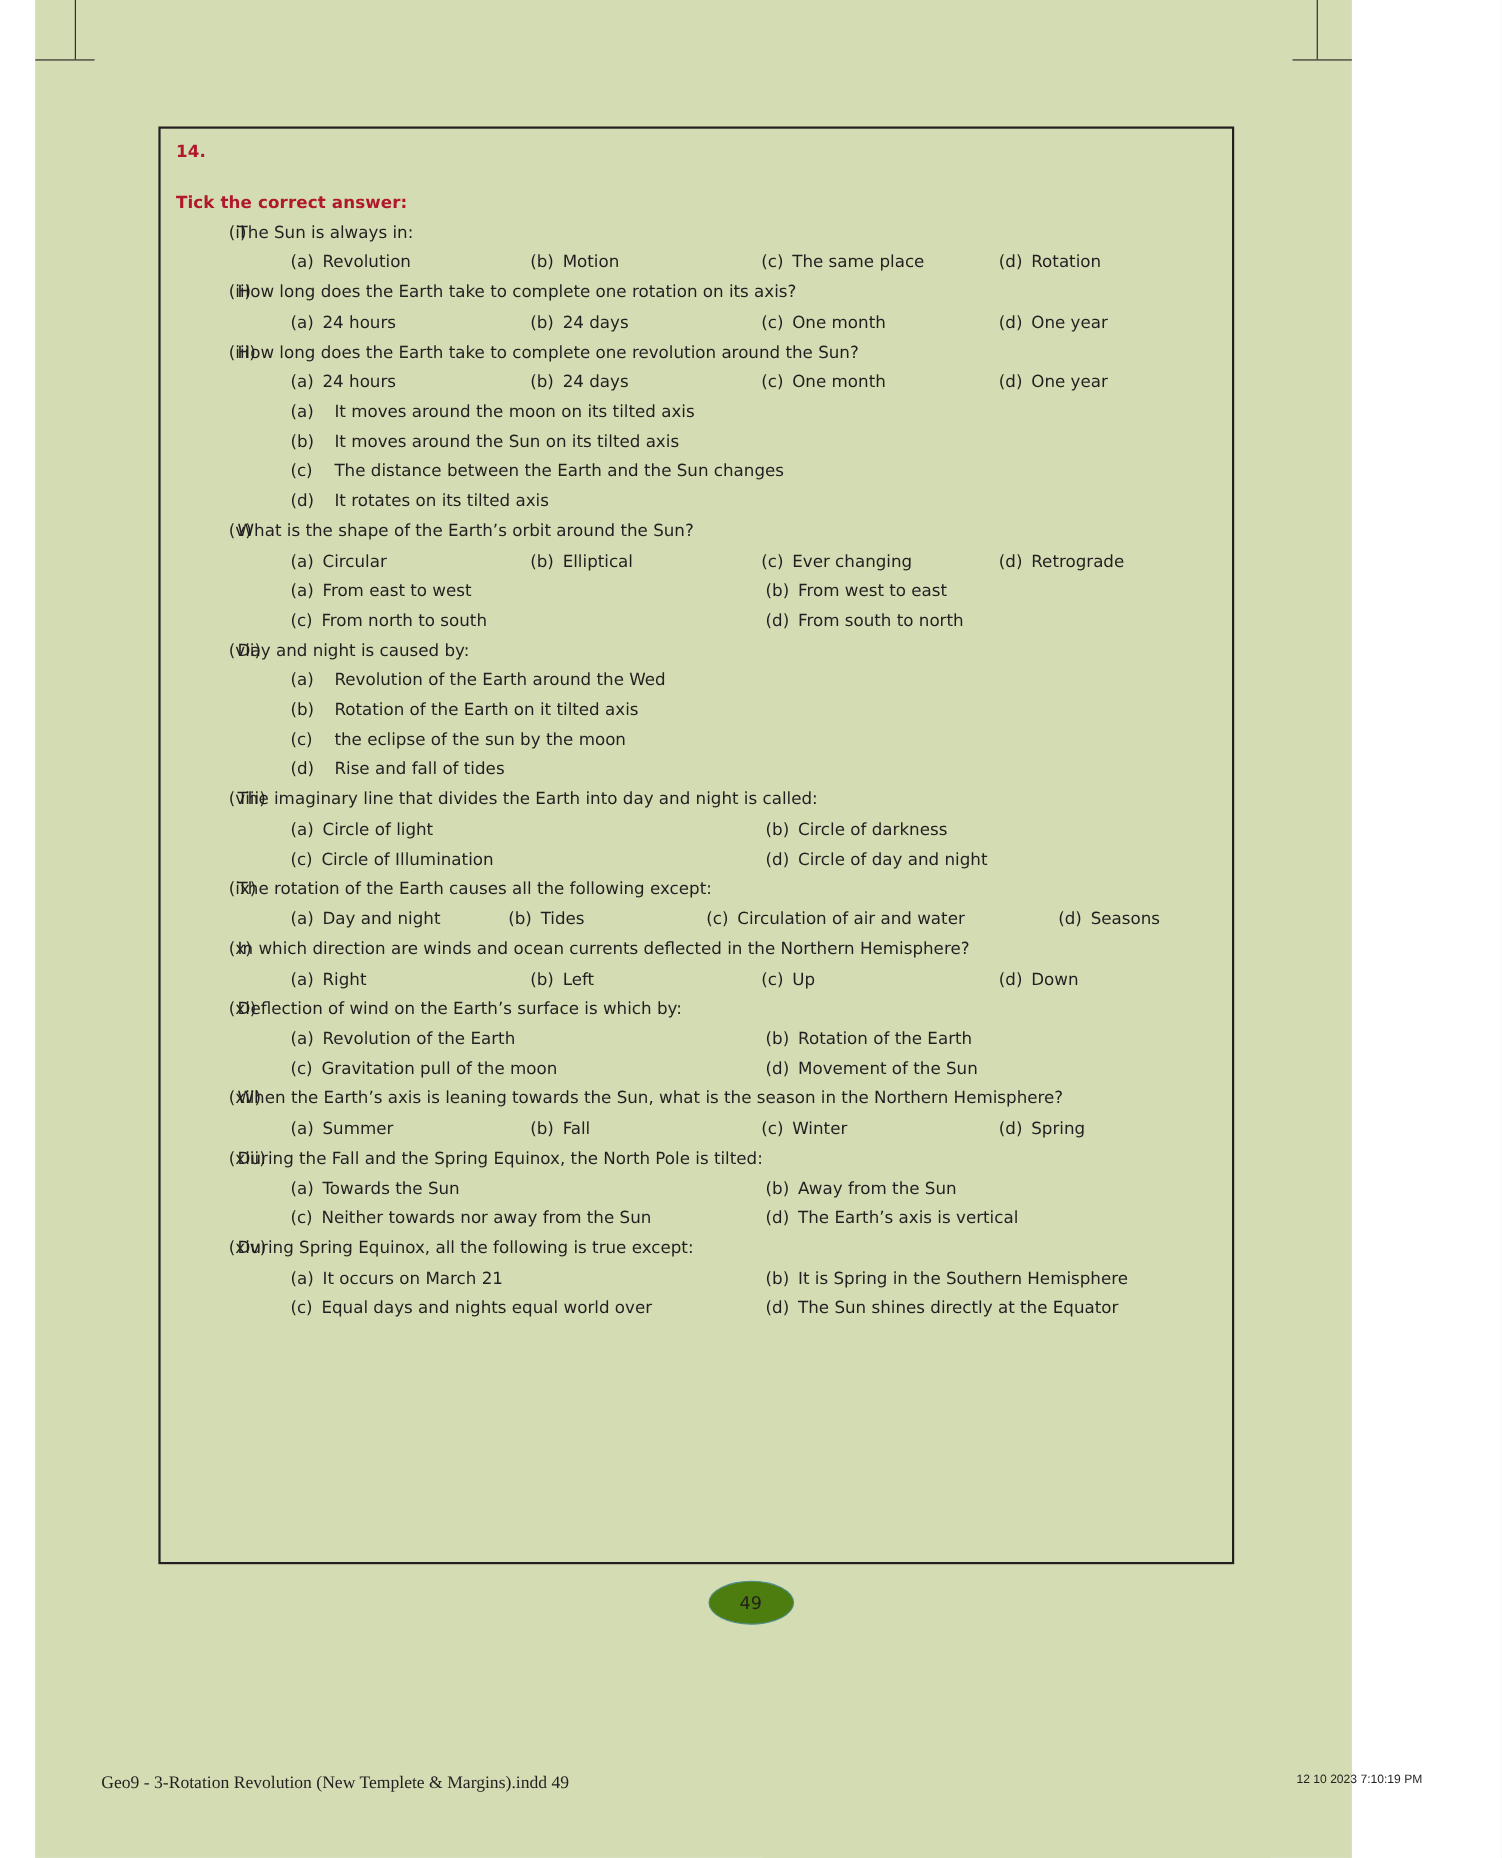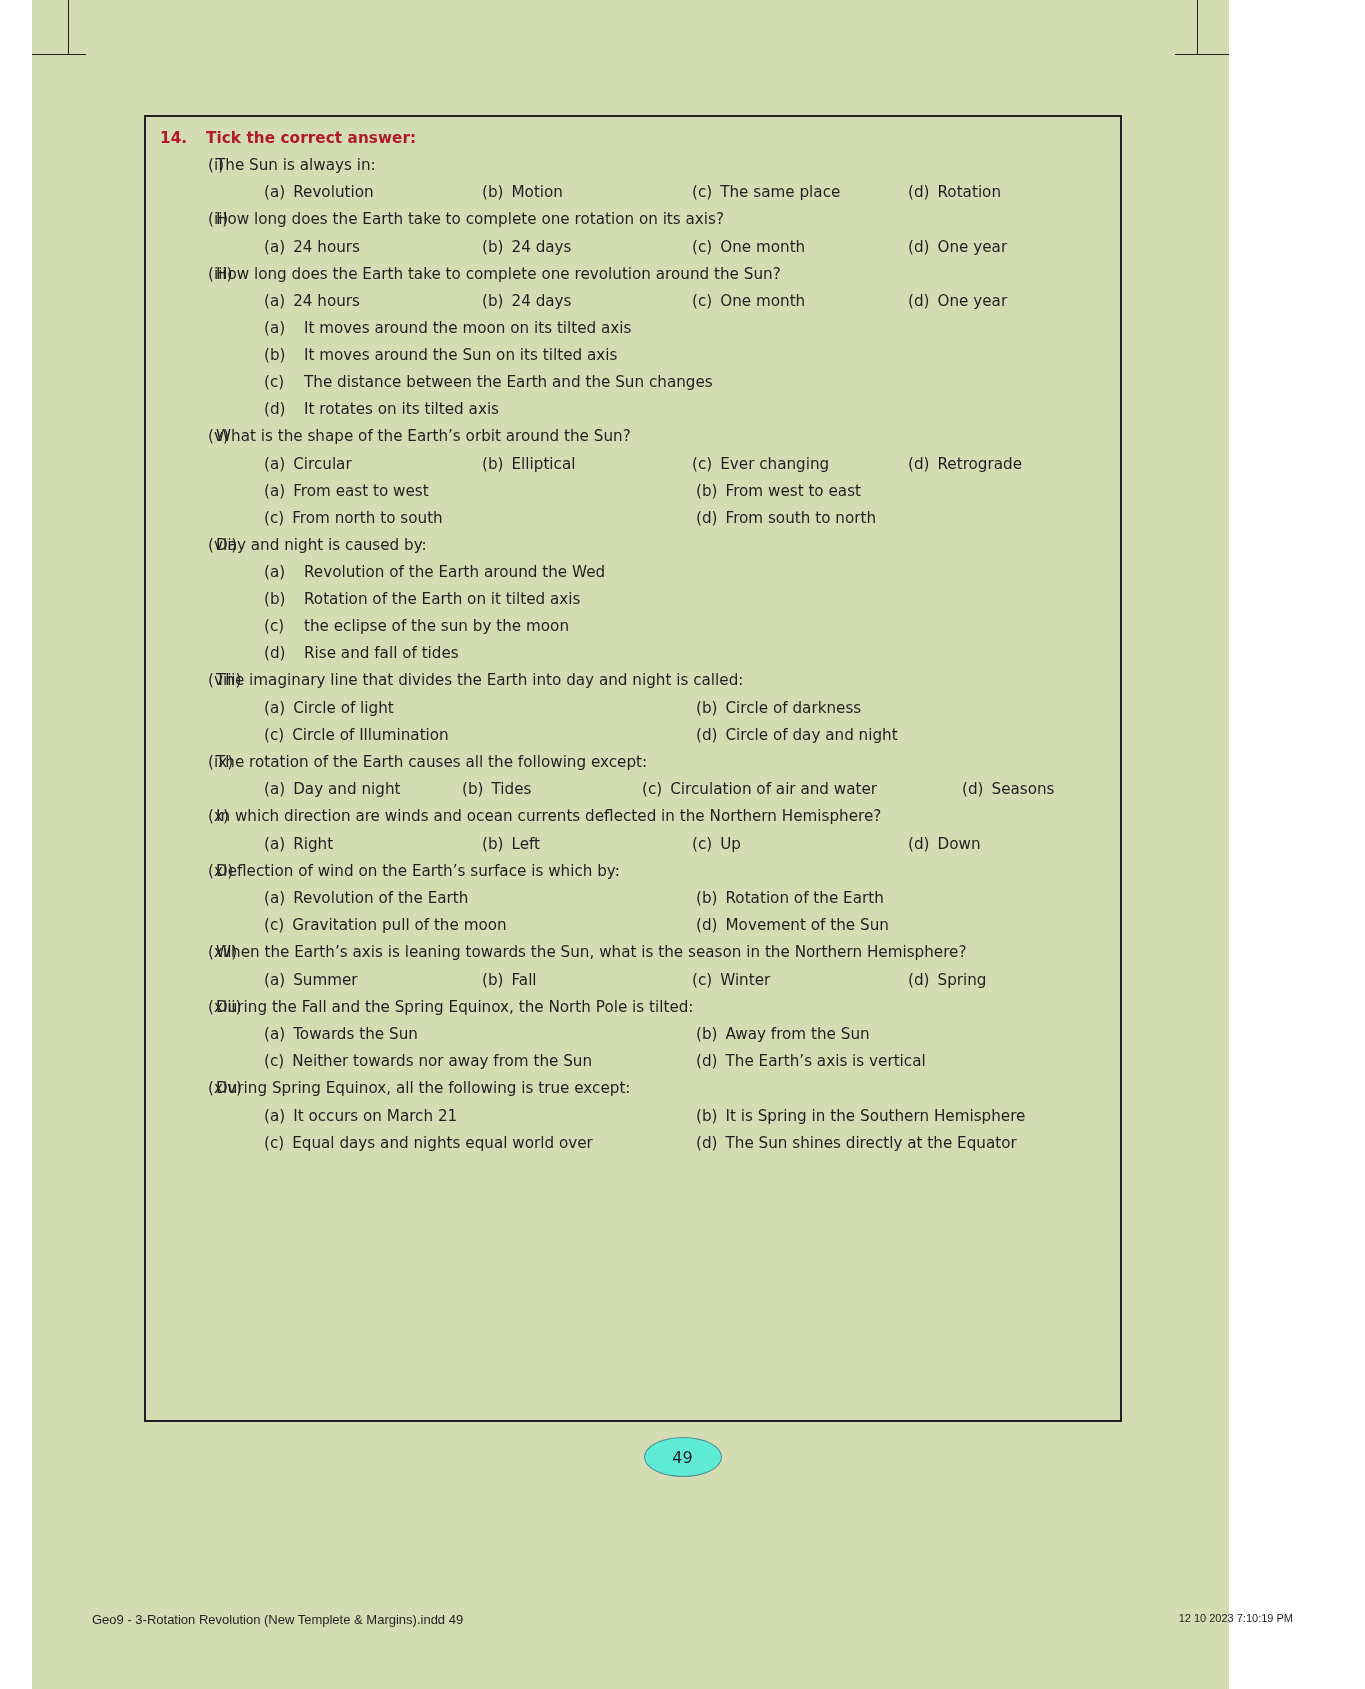"14." .q-head { flex-direction: none -> column }
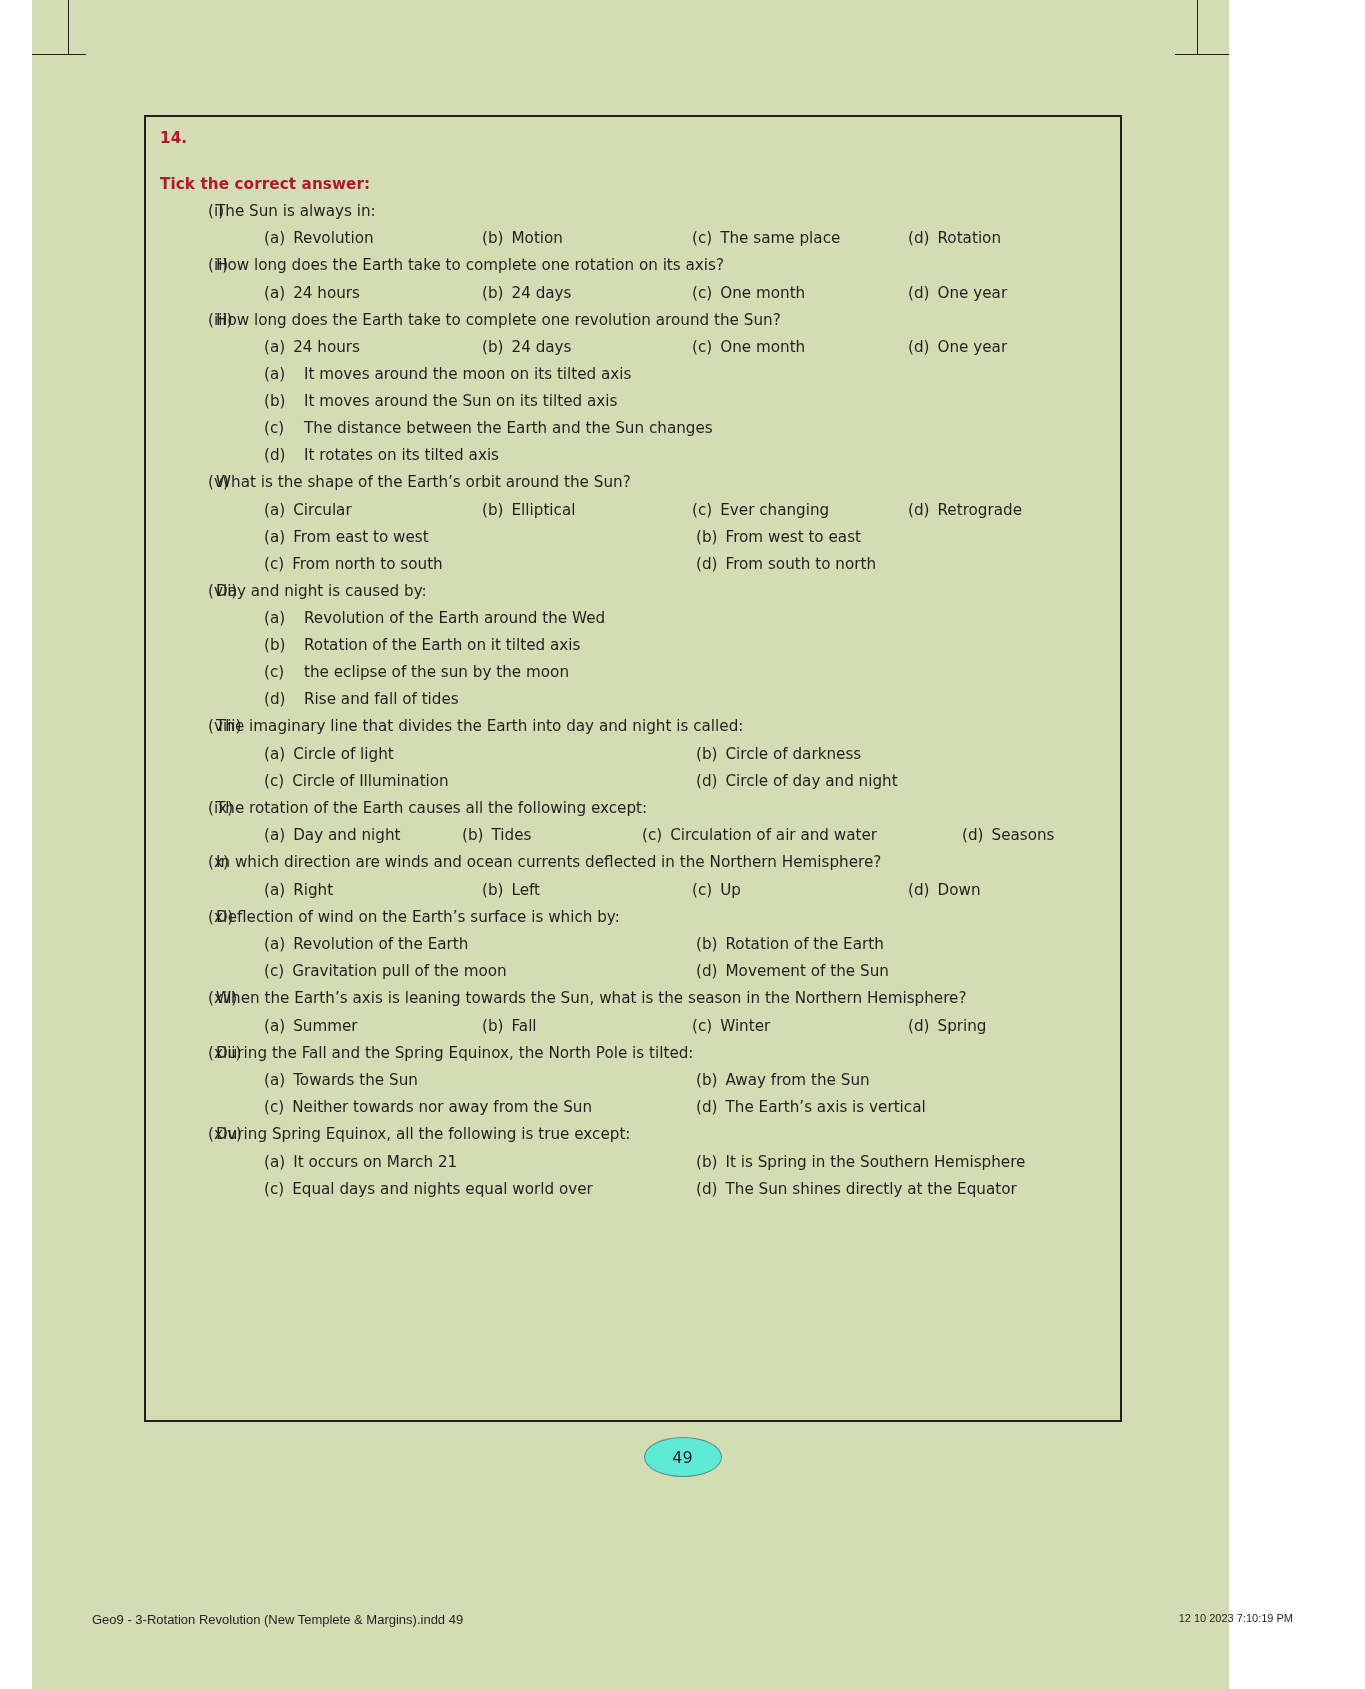"49" .folio { background: #5eead4 -> #4d7c0f }
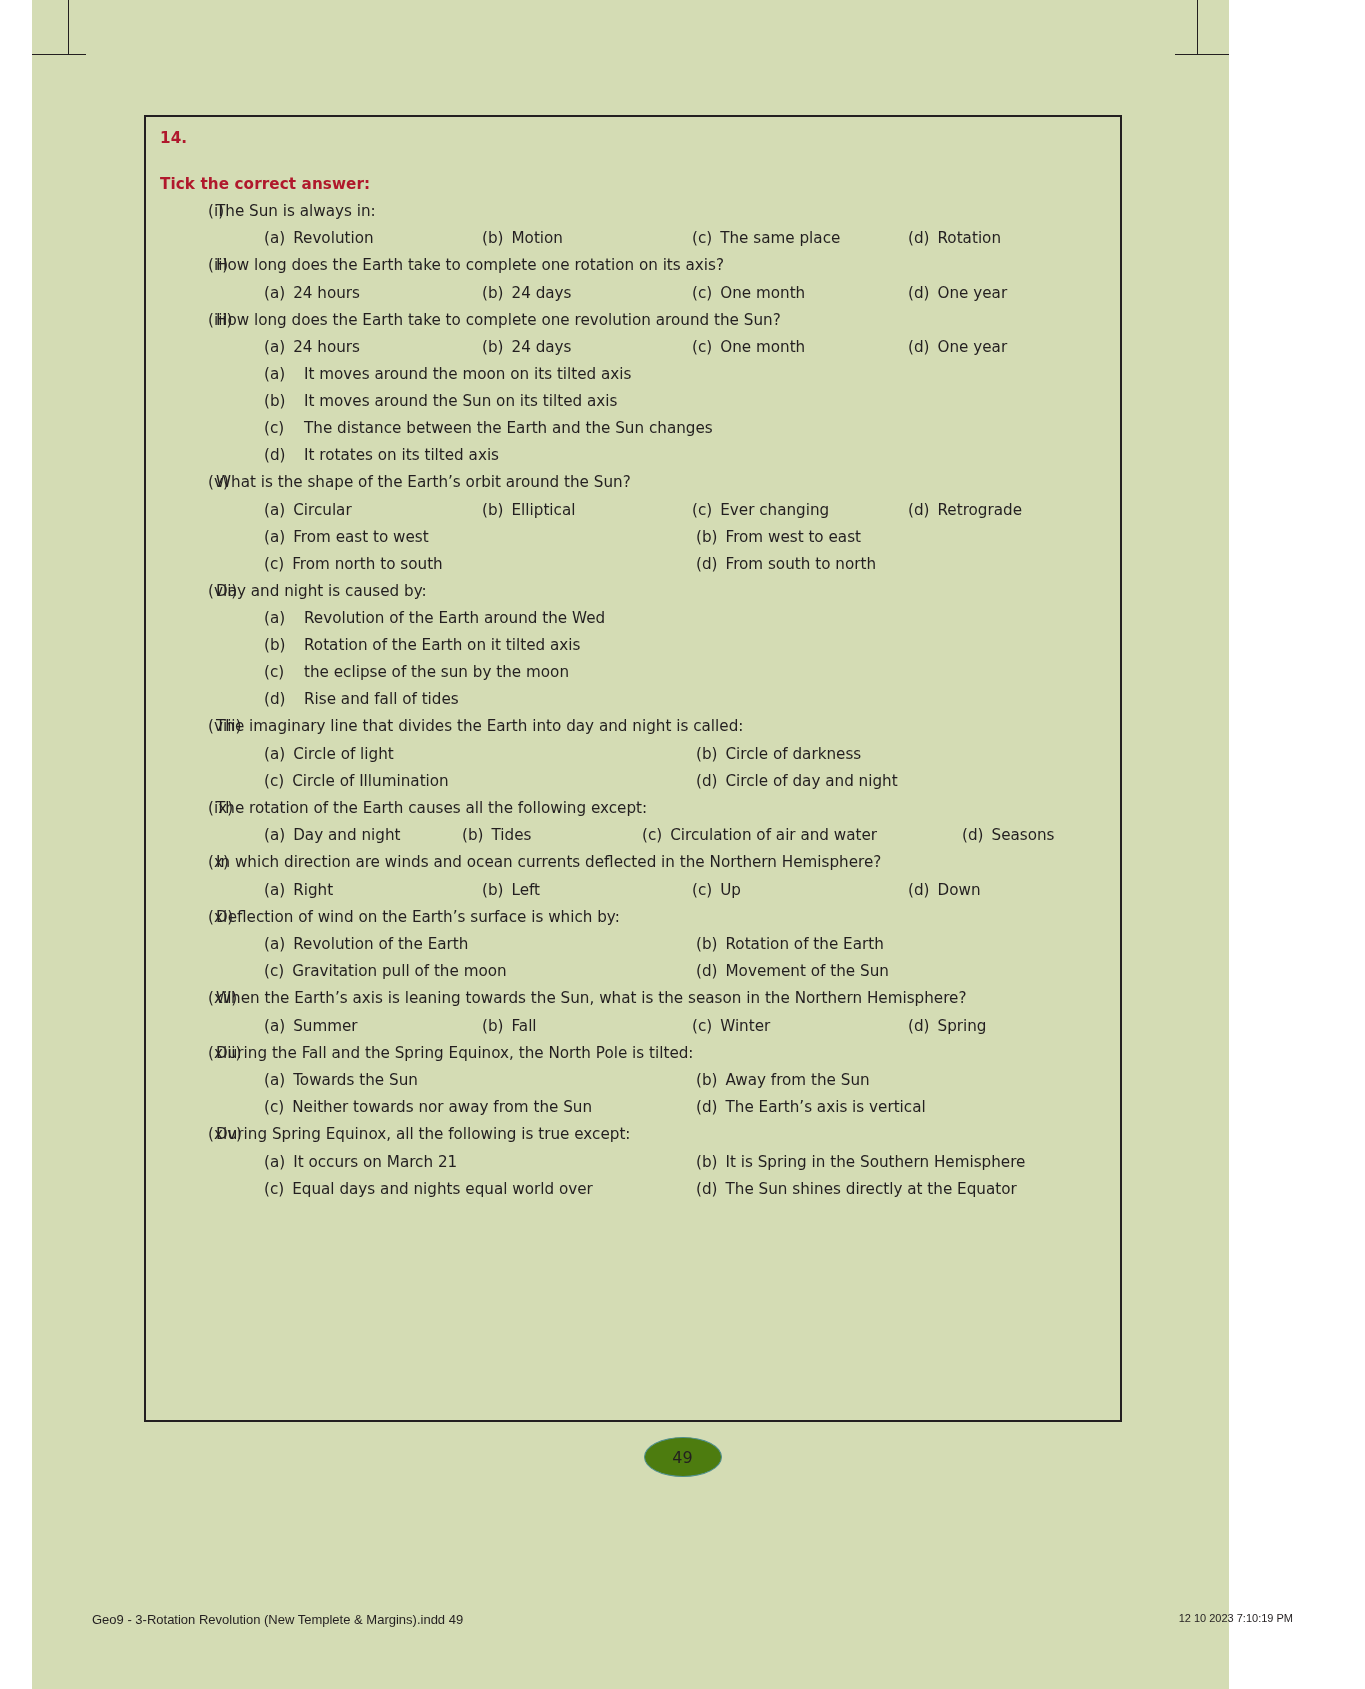"Geo9 - 3-Rotation Revolution (New" .slug { font-family: Liberation Sans, sans-serif -> Liberation Serif, serif; font-size: 13px -> 16px }
